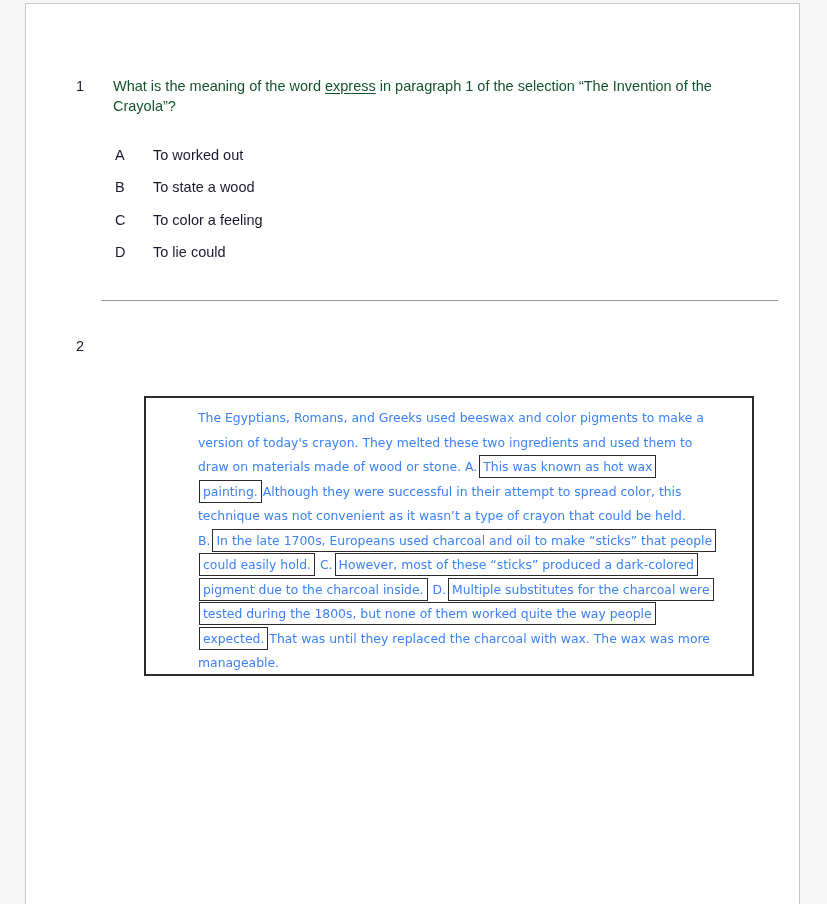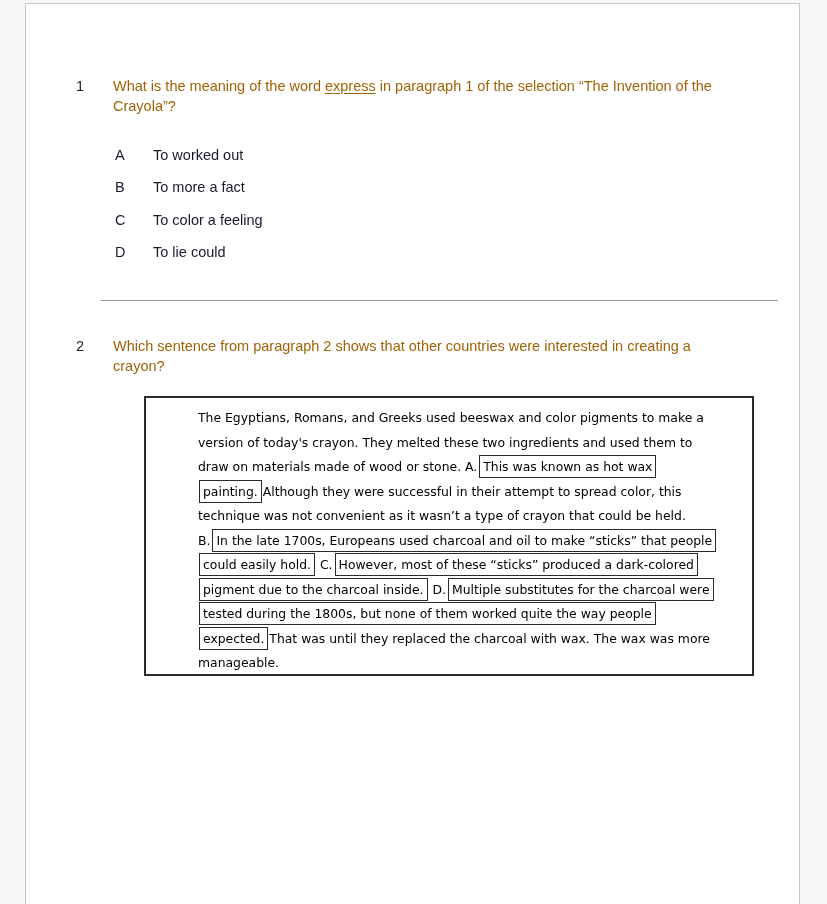"What is the meaning of" .q-stem { color: #a16207 -> #14532d }
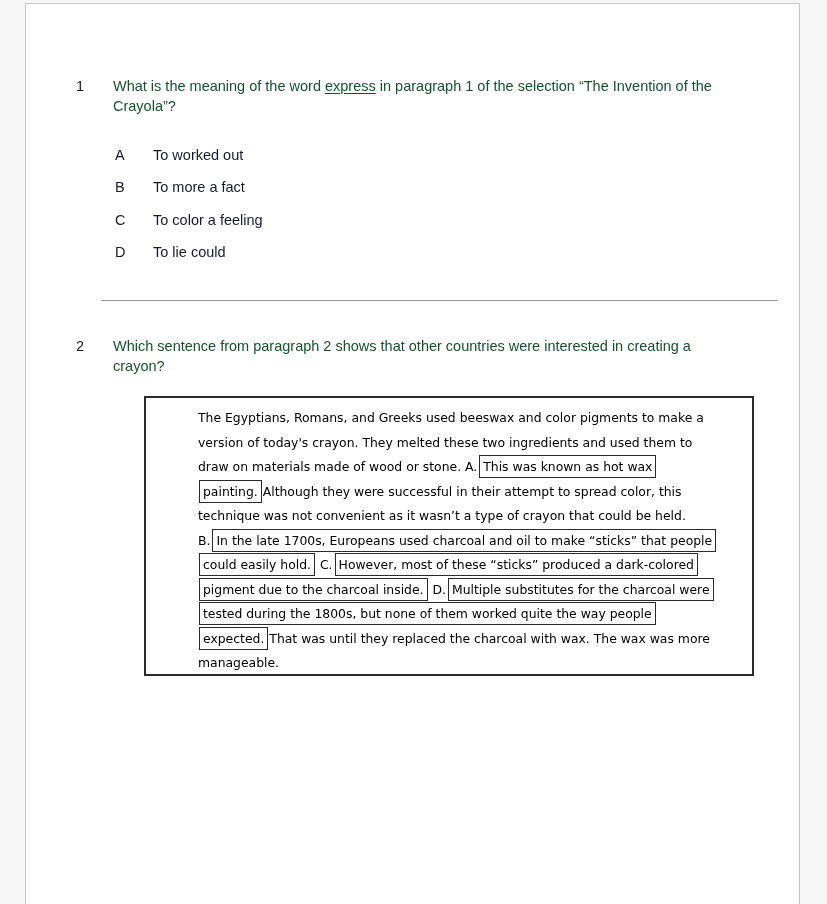"To more a fact" span.option-text { text: more a fact -> state a wood }
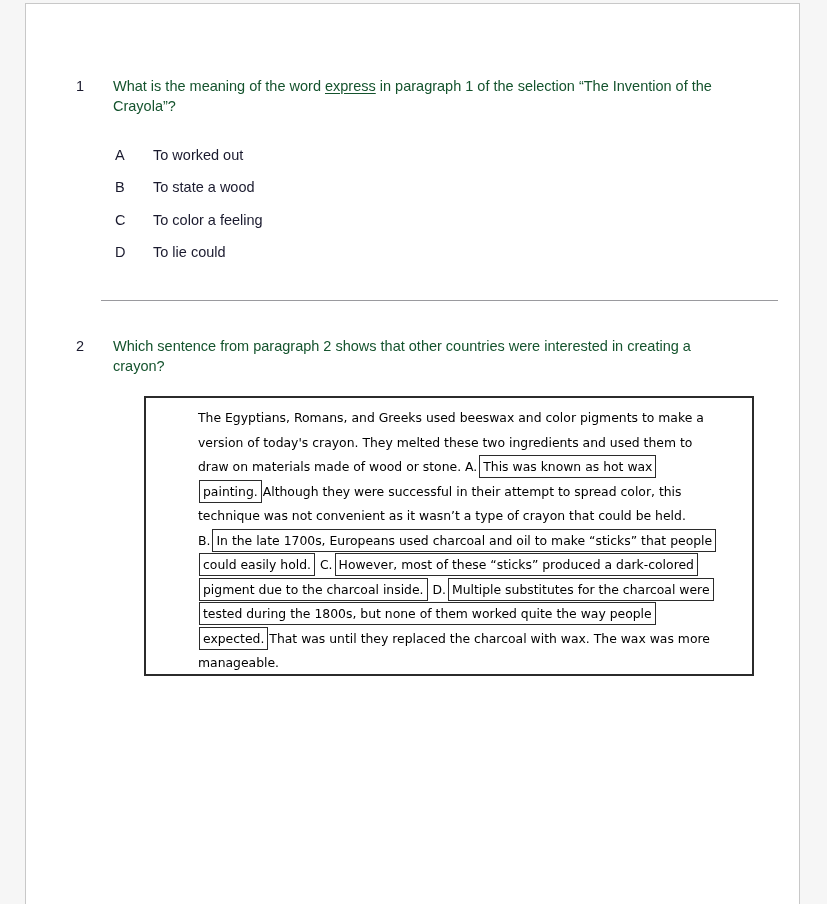"Which sentence from paragraph 2" div.q-stem { html: <div>Which sentence from paragraph 2 shows that other countries were interested in creating a crayon?</div> -> none }
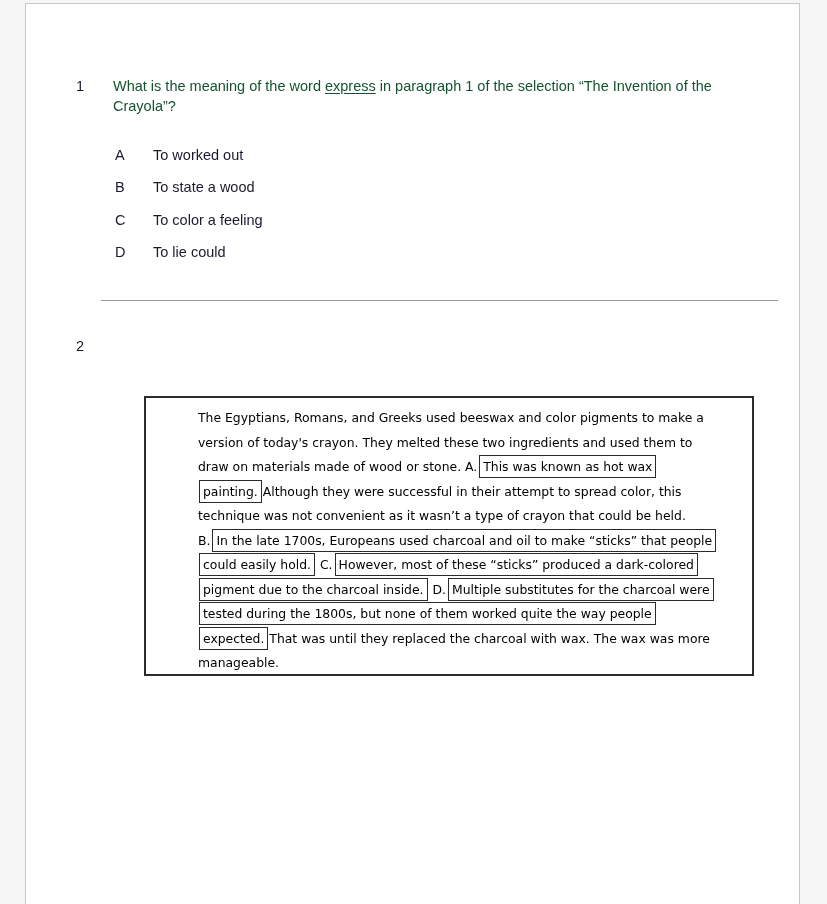"The Egyptians, Romans, and Greeks" #passage-text { color: #000000 -> #3b82f6 }
